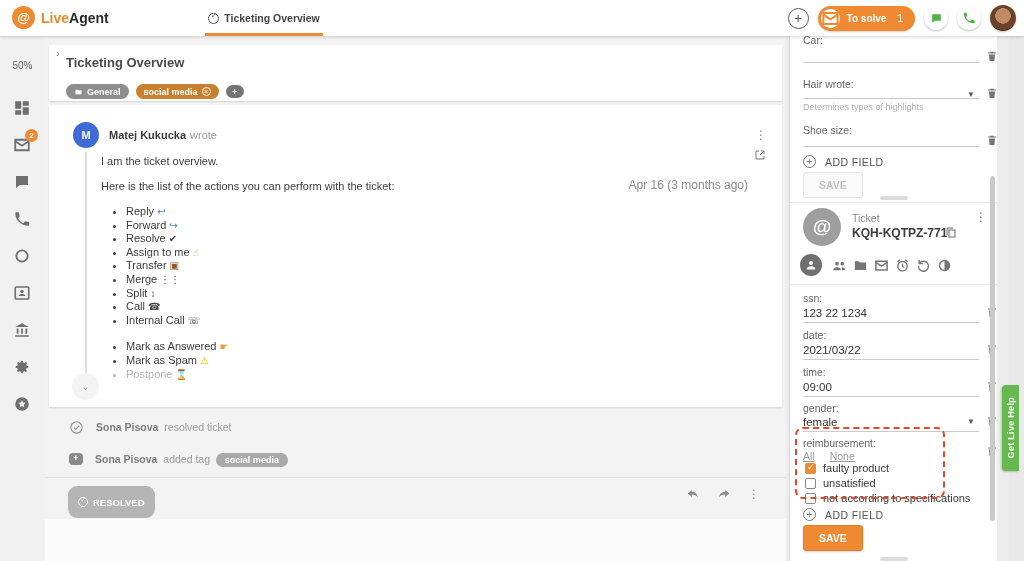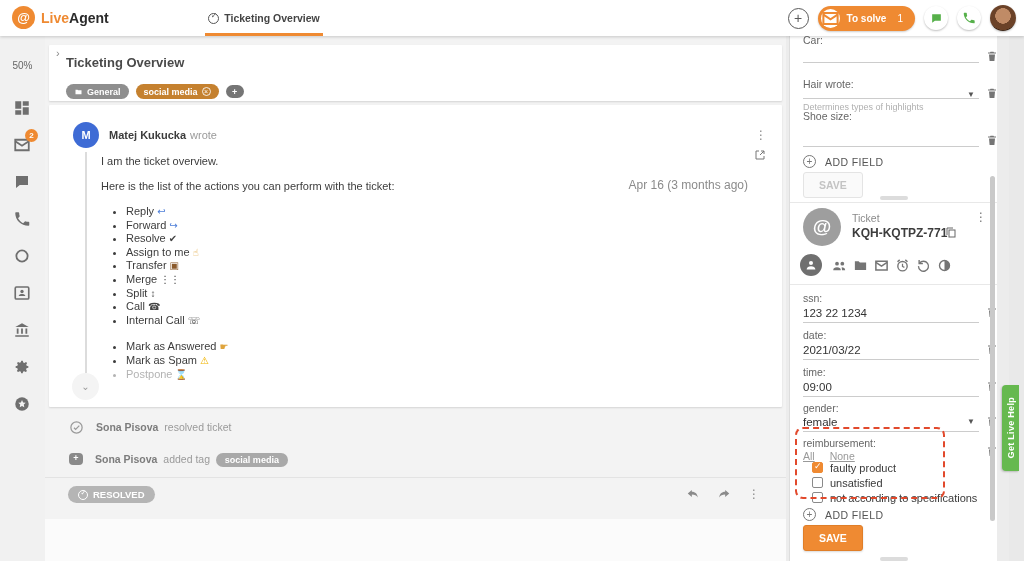"Shoe size:" div.flabel { top: 74px -> 88px }
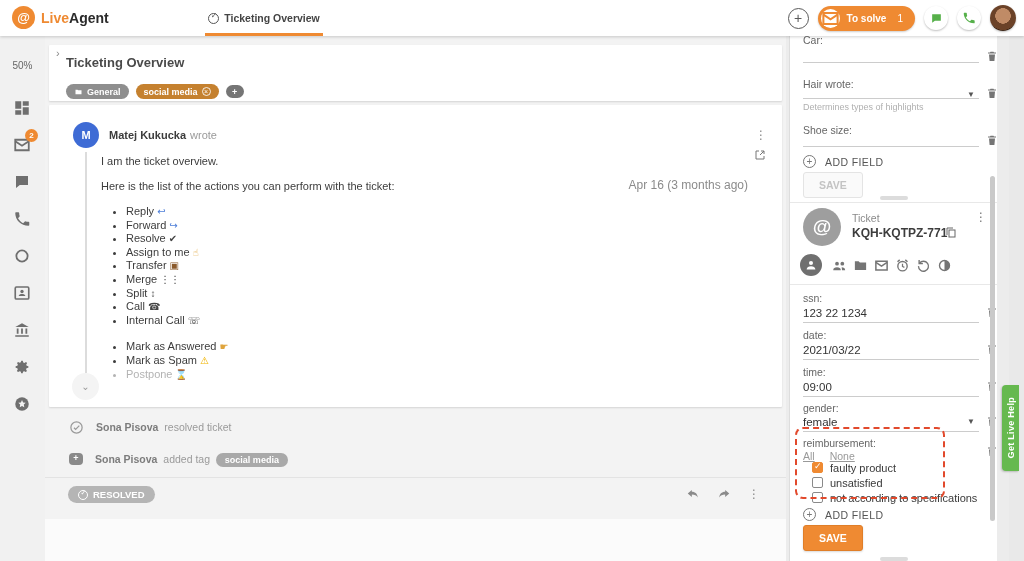"faulty product" .cb-row { align-items: flex-start -> flex-end; left: 22px -> 15px }
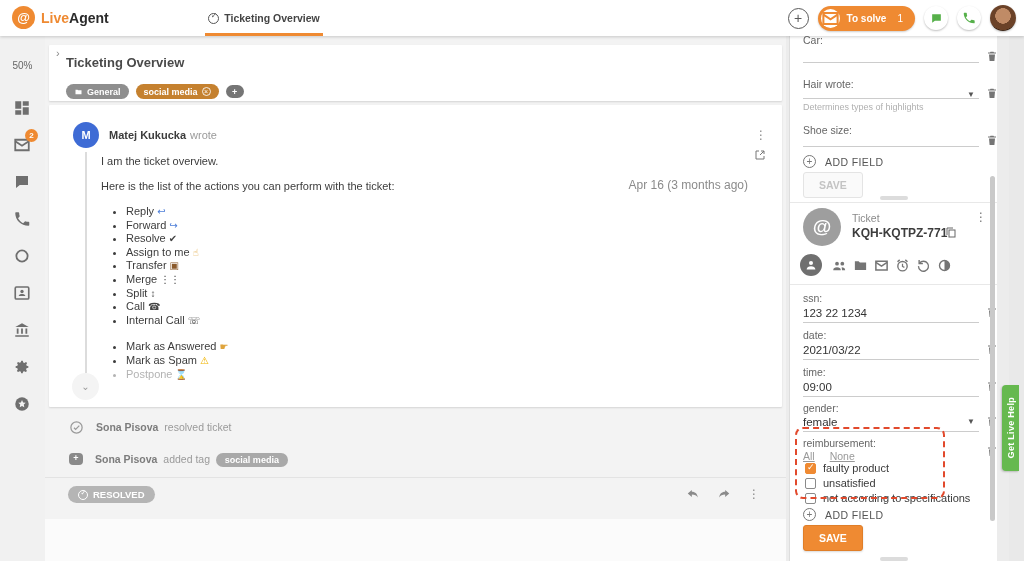"RESOLVED" .resolved-pill { height: 17px -> 32px }
